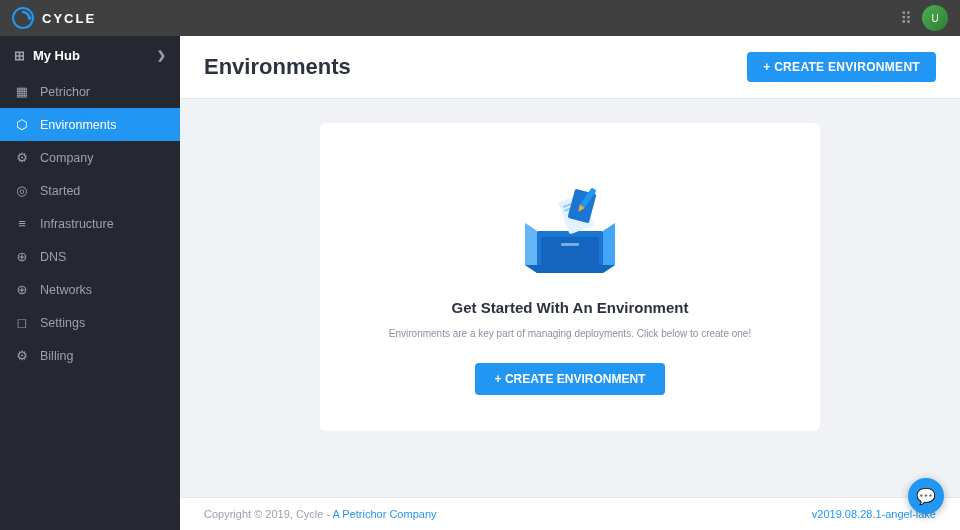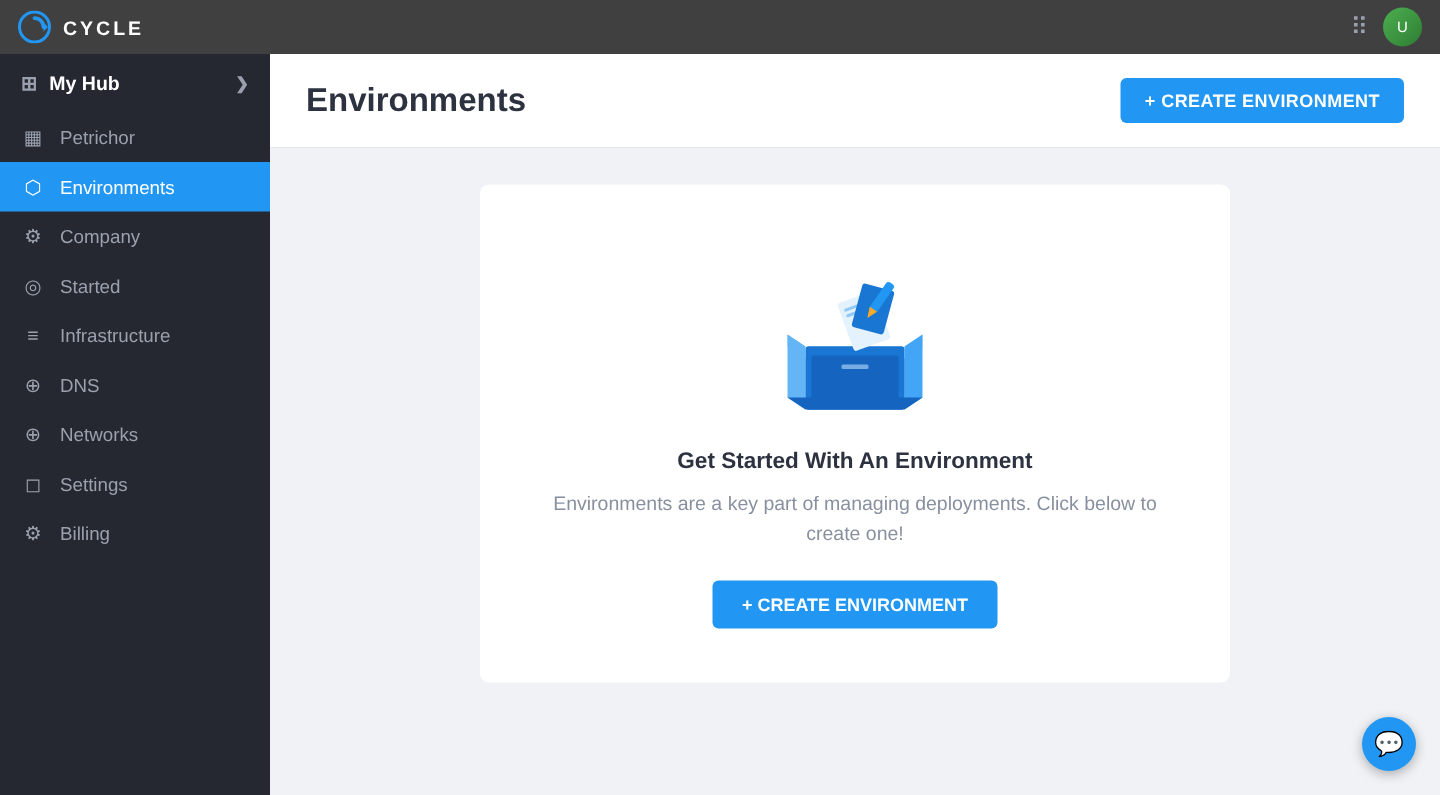"Environments are a key part" .empty-desc { font-size: 13px -> 10px }
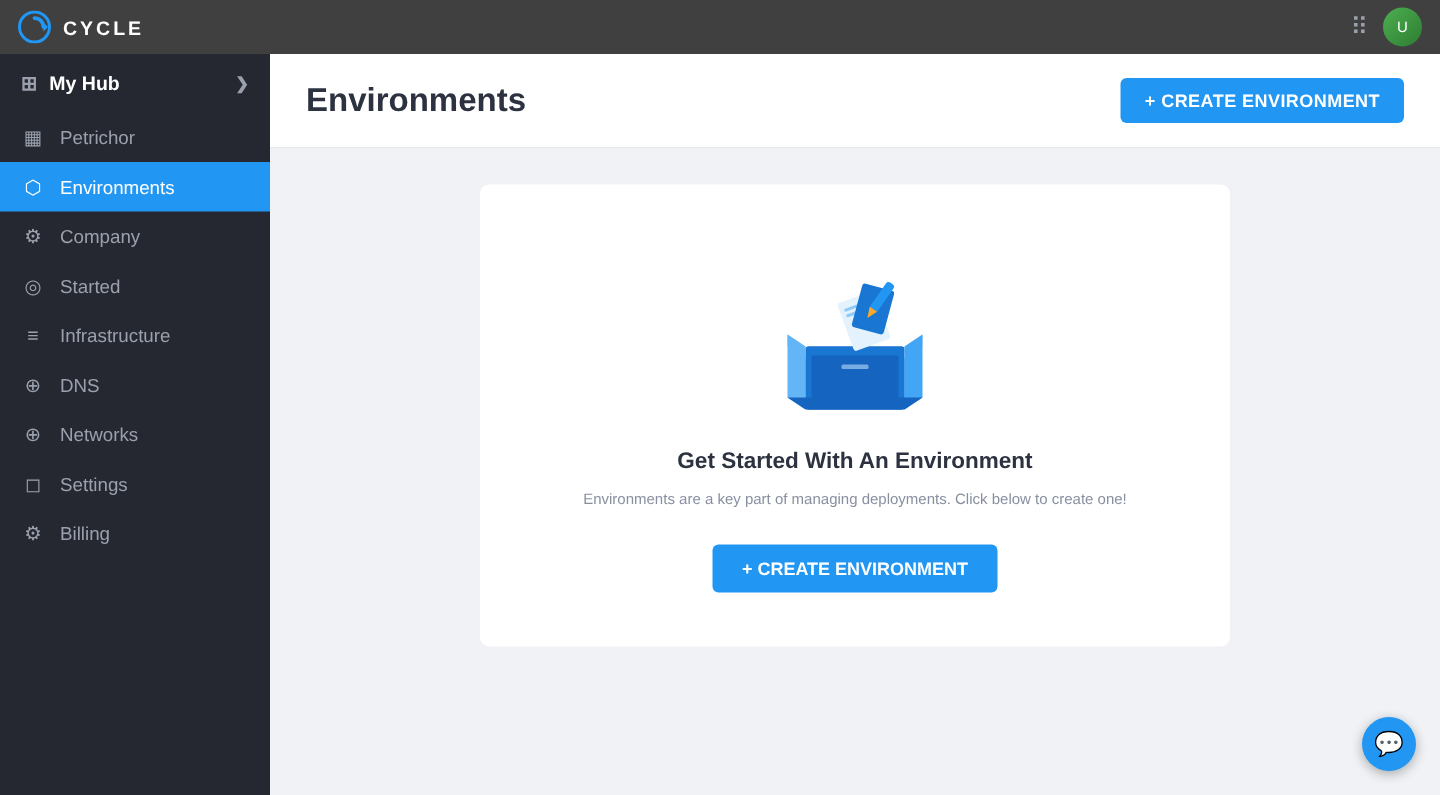"Copyright © 2019, Cycle -" div.footer { html: none -> <div> <div> <span>Copyright © 2019, Cycle - </span> <a>A Petrichor Company</a> </div> <span>v2019.08.28.1-angel-lake</span> </div> }
